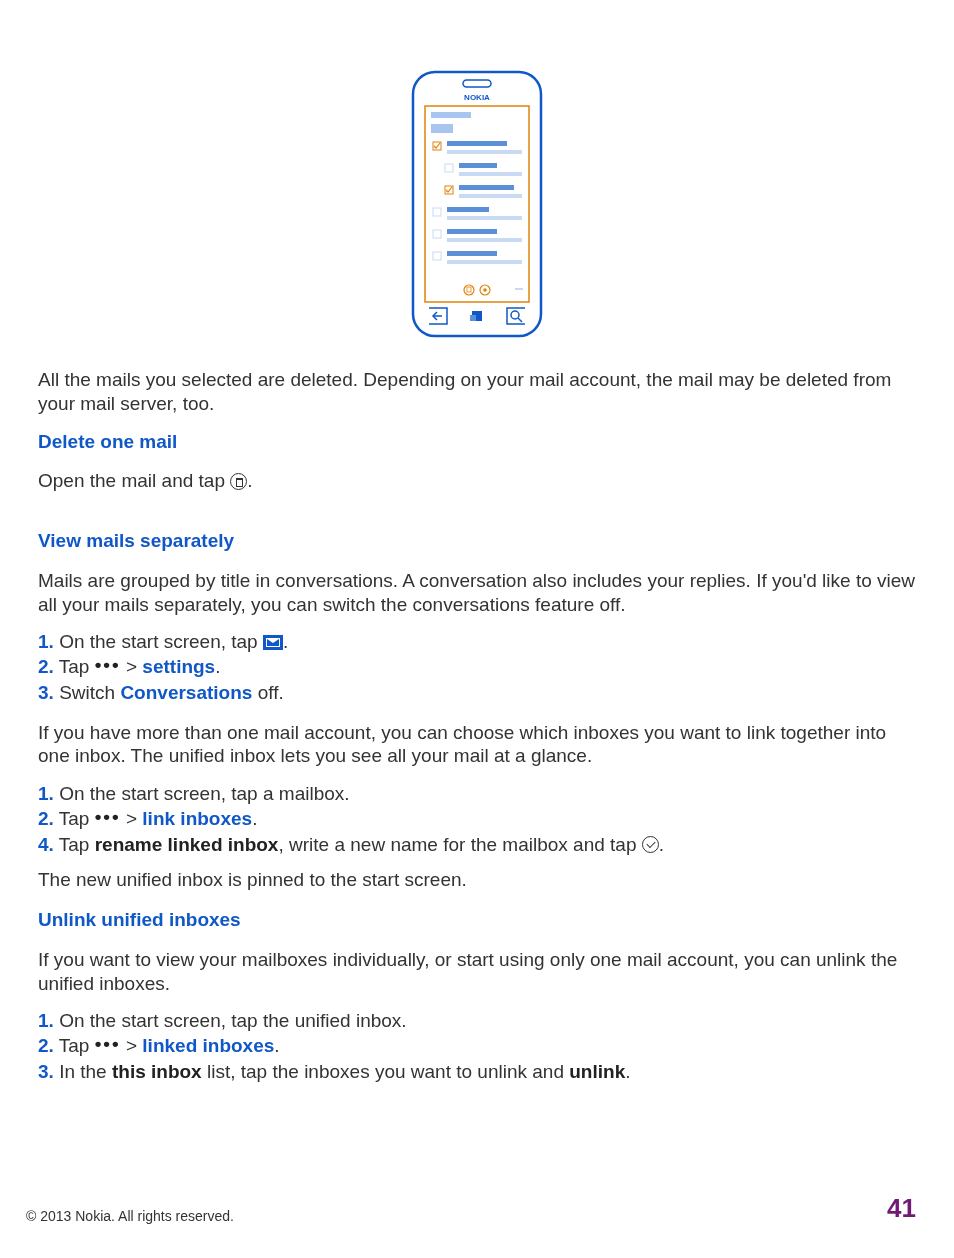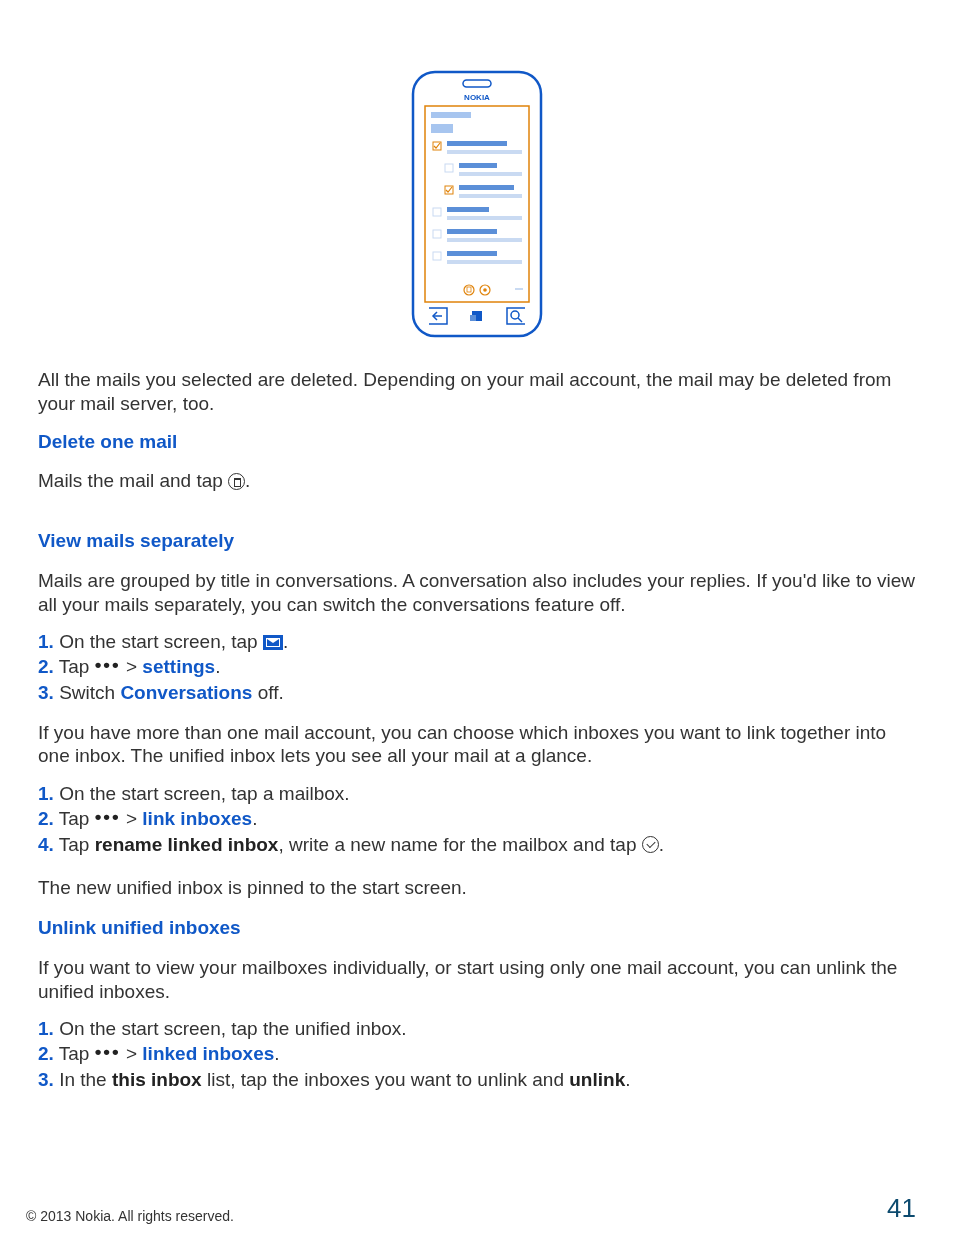"Mails the mail and tap" span { text: Mails -> Open }
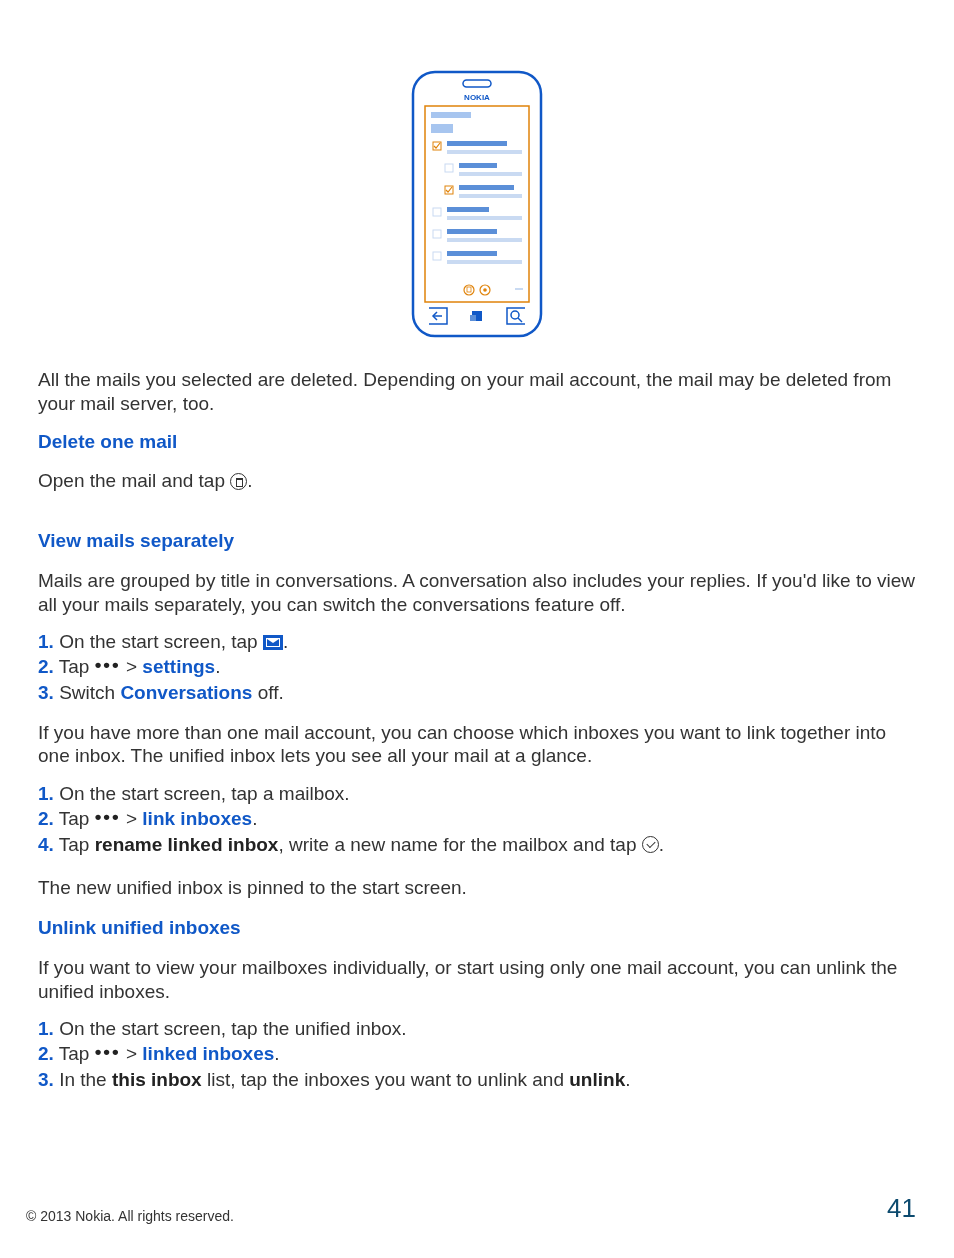"The new unified inbox is" p.para { margin-top: 20px -> 12px }
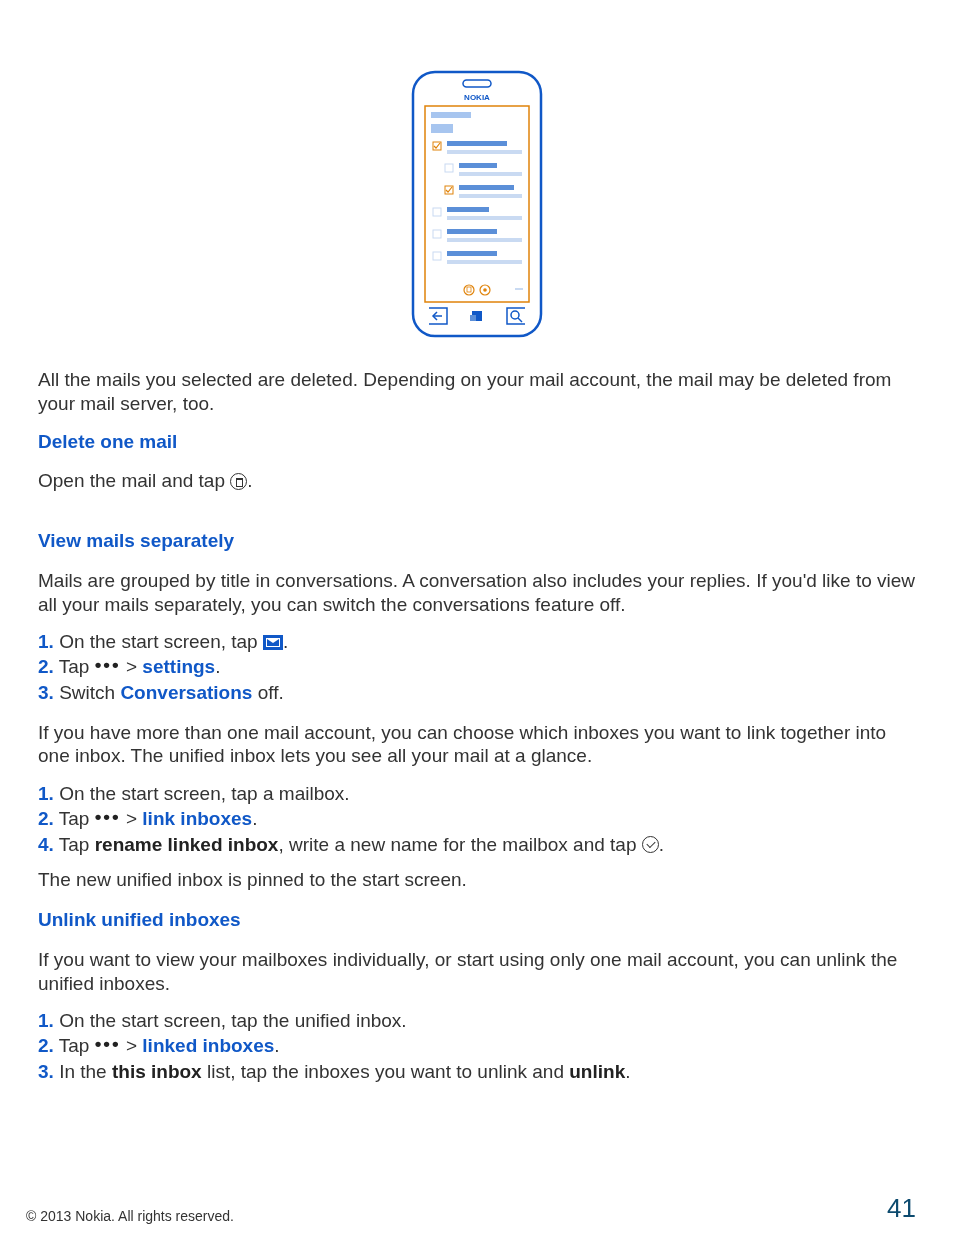"41" .page-num { color: #0c4a6e -> #701a75; font-weight: normal -> bold }
